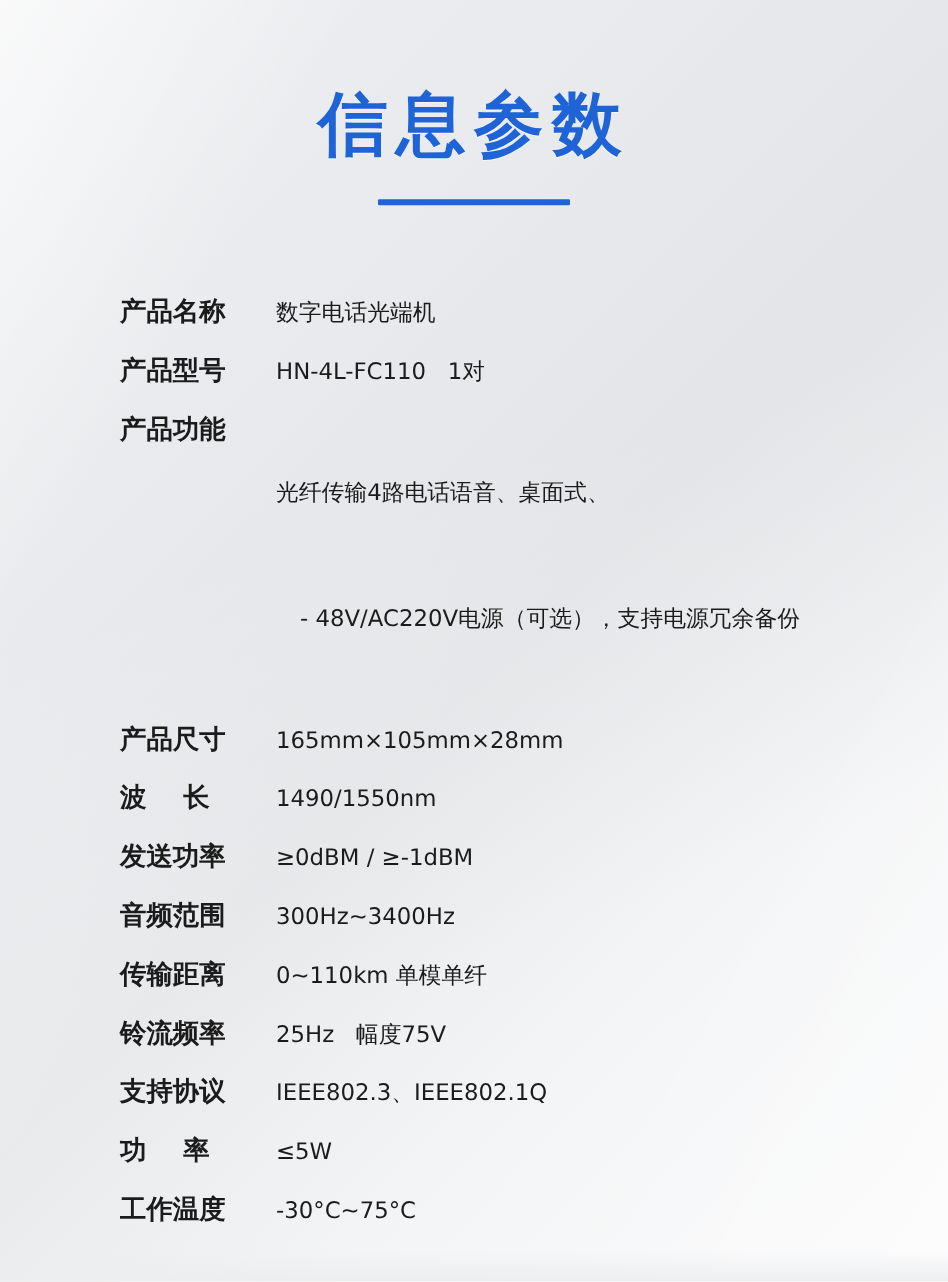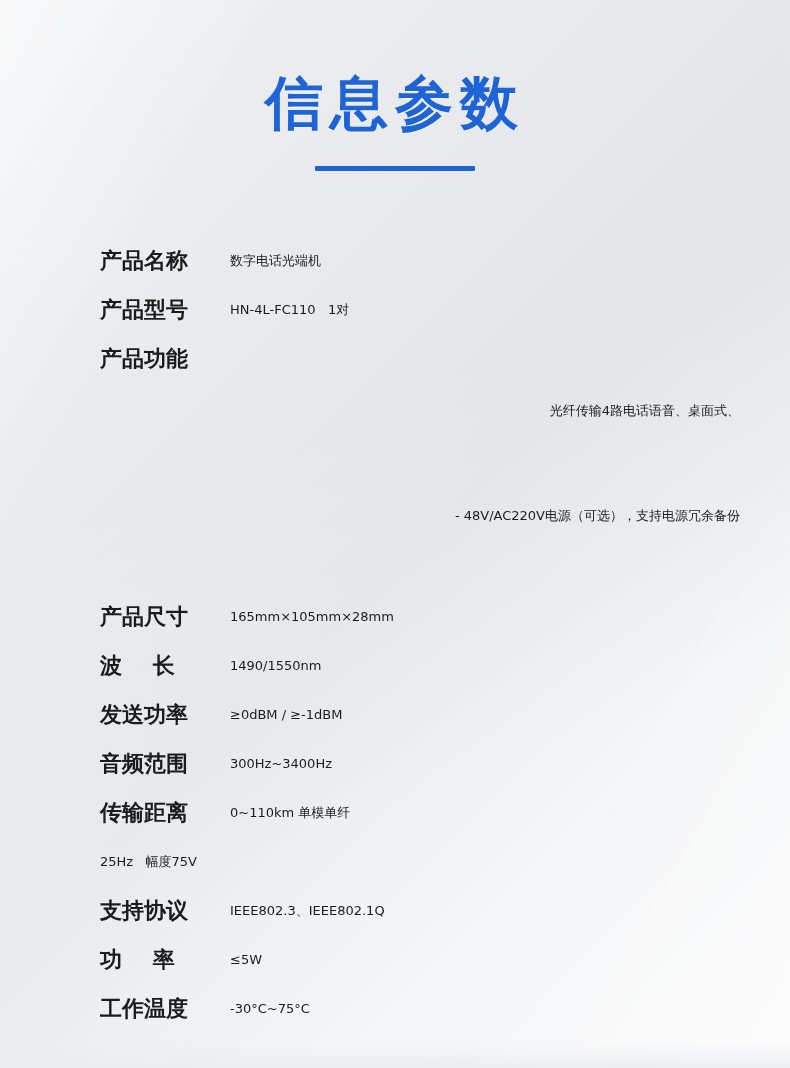"数字电话光端机" .spec-value { font-size: 13px -> 19px }
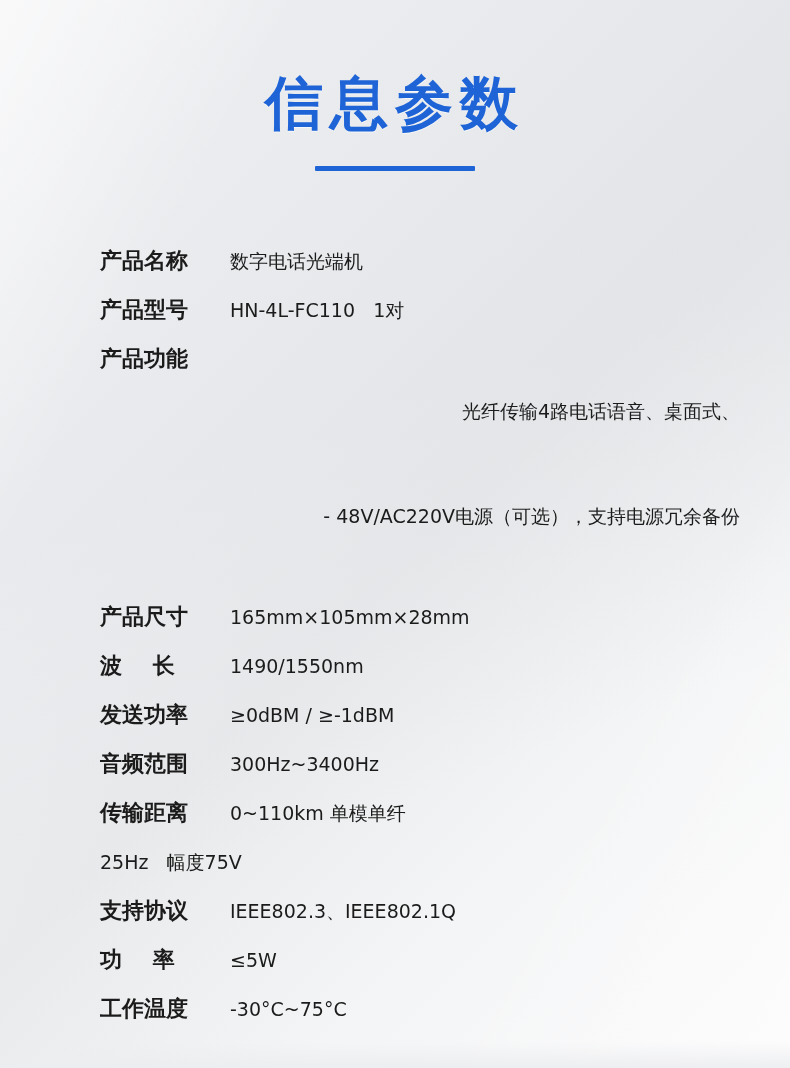"光纤传输4路电话语音、桌面式、" .spec-value-line { text-align: right -> none }
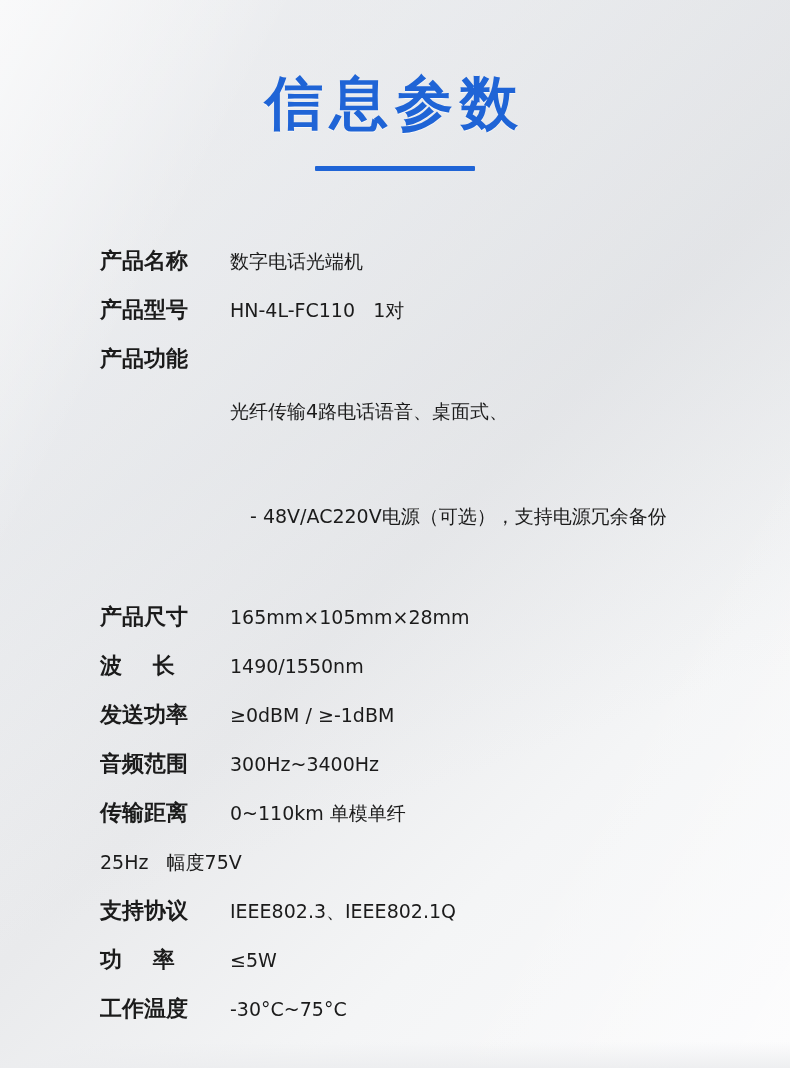"铃流频率" div.spec-label { html: none -> <div>铃流频率</div> }
